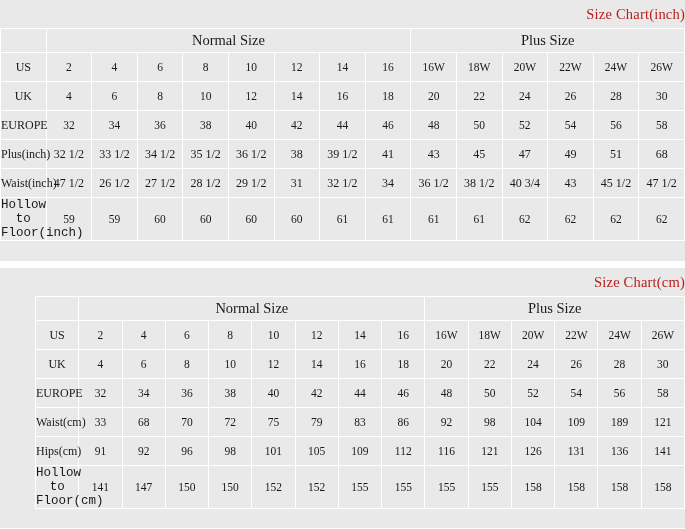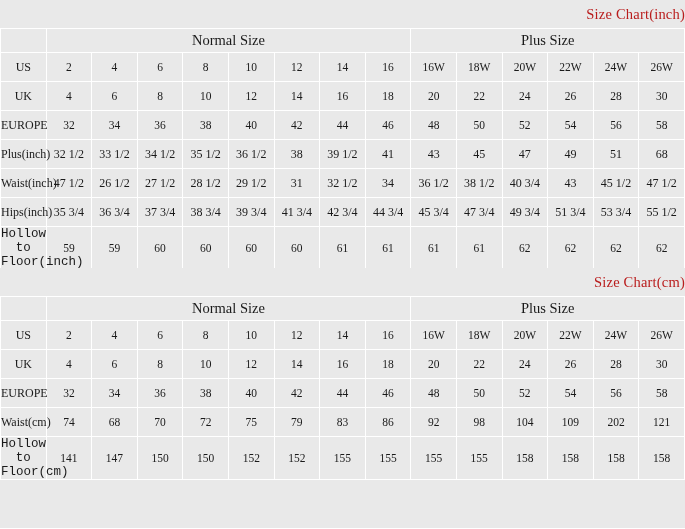"Hips(inch)" tr { html: <tr> <td>Hips(inch)</td> <td>35 3/4</td> <td>36 3/4</td> <td>37 3/4</td> <td>38 3/4</td> <td>39 3/4</td> <td>41 3/4</td> <td>42 3/4</td> <td>44 3/4</td> <td>45 3/4</td> <td>47 3/4</td> <td>49 3/4</td> <td>51 3/4</td> <td>53 3/4</td> <td>55 1/2</td> </tr> -> none }
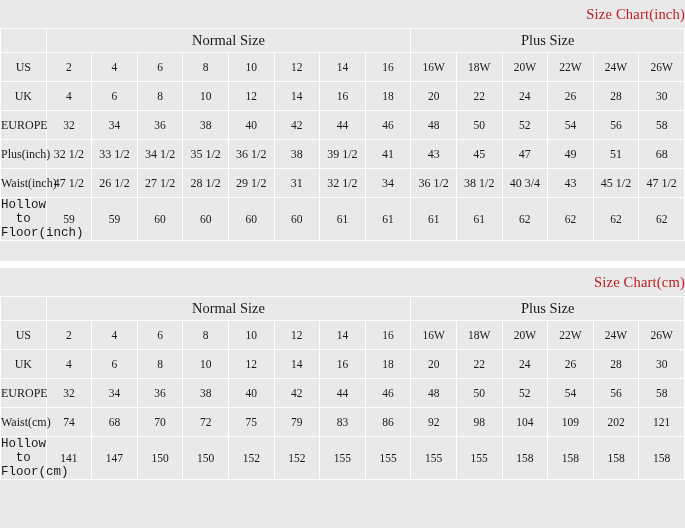"Size Chart(cm)" .chart-block.second { padding-left: none -> 35px }
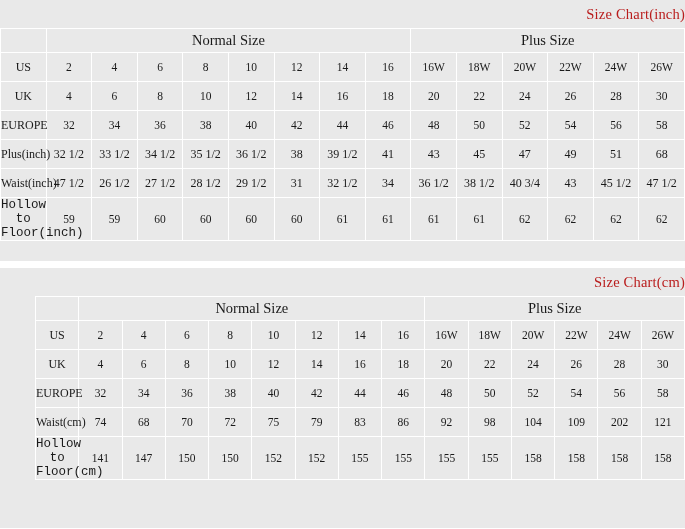"74" td.cell { text: 74 -> 33 }
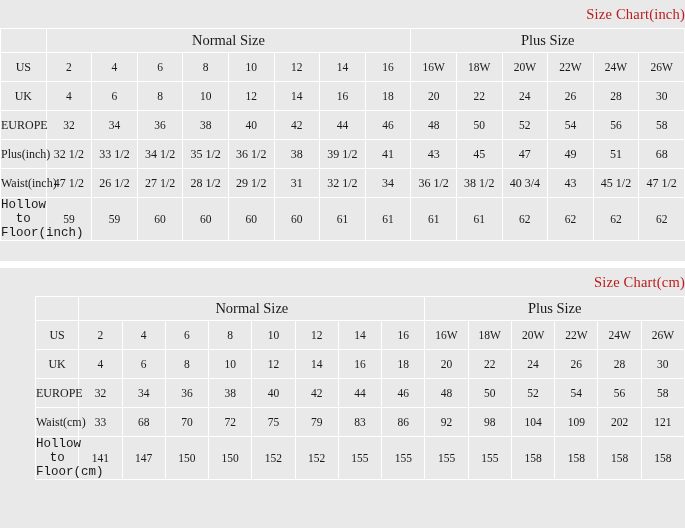"202" td.cell { text: 202 -> 189 }
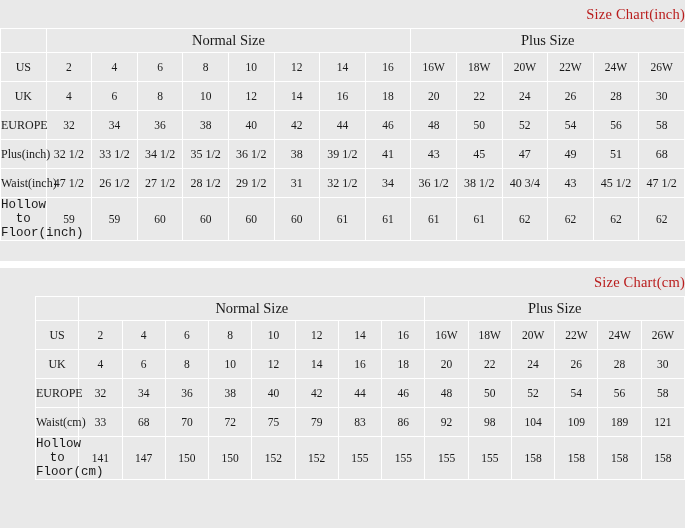"Hips(cm)" tr { html: none -> <tr> <td>Hips(cm)</td> <td>91</td> <td>92</td> <td>96</td> <td>98</td> <td>101</td> <td>105</td> <td>109</td> <td>112</td> <td>116</td> <td>121</td> <td>126</td> <td>131</td> <td>136</td> <td>141</td> </tr> }
